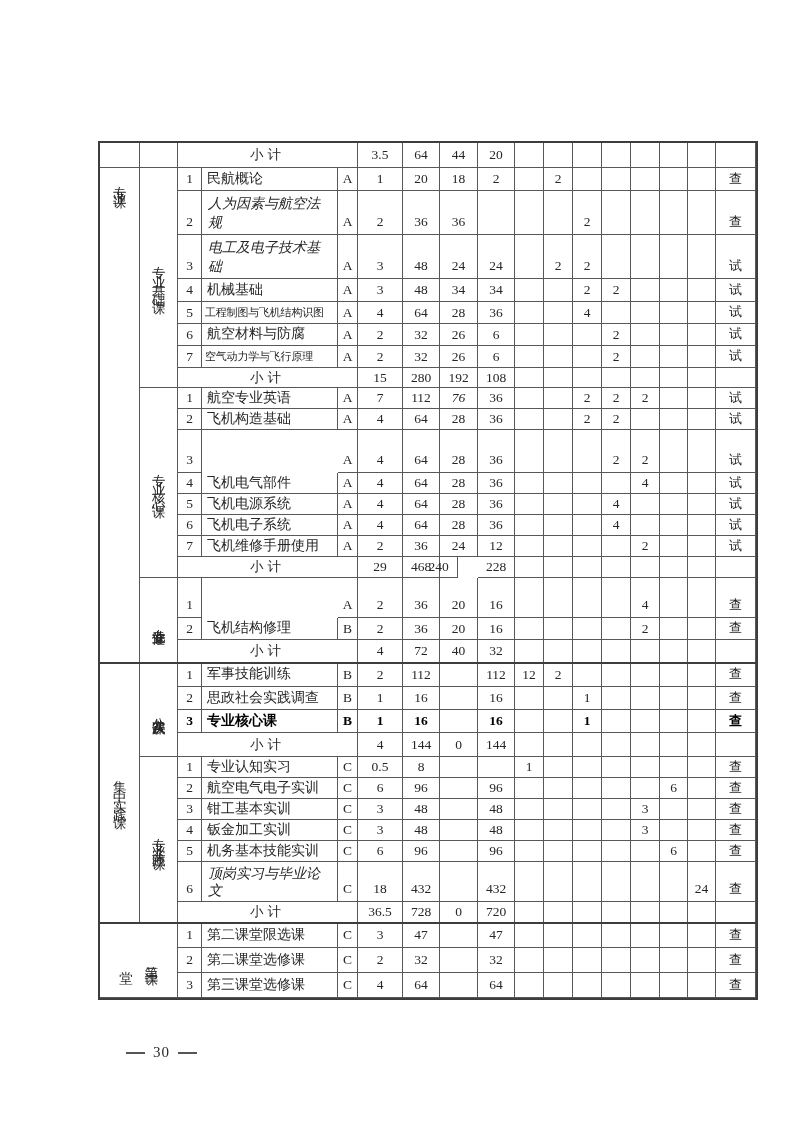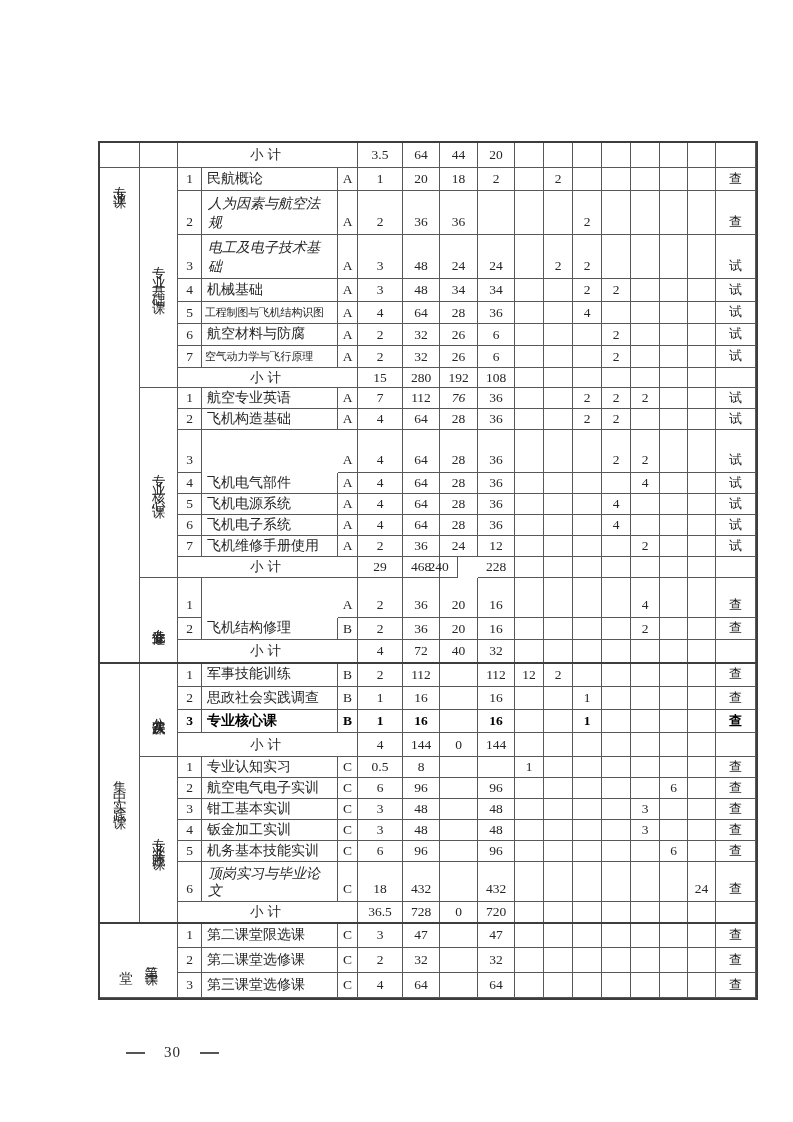"30" .footer { gap: 19px -> 8px }
